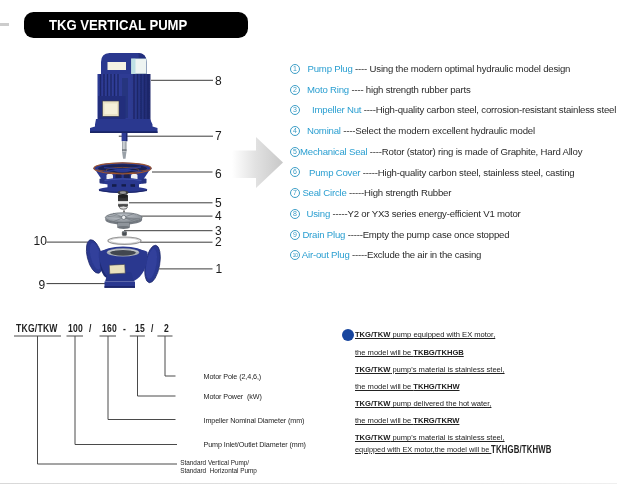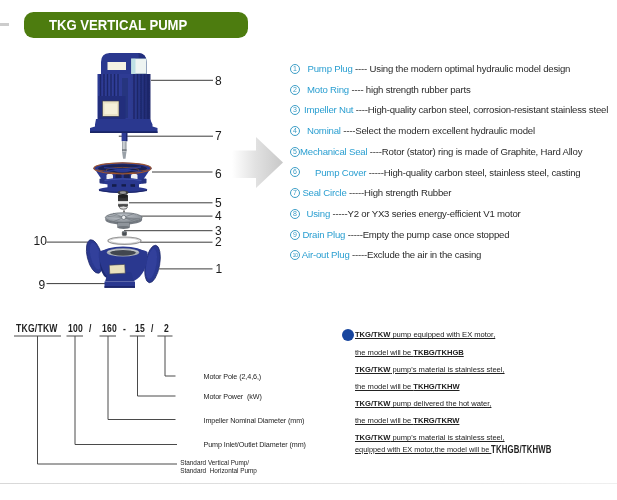"TKG VERTICAL PUMP" #banner { background: #4d7c0f -> #000000 }
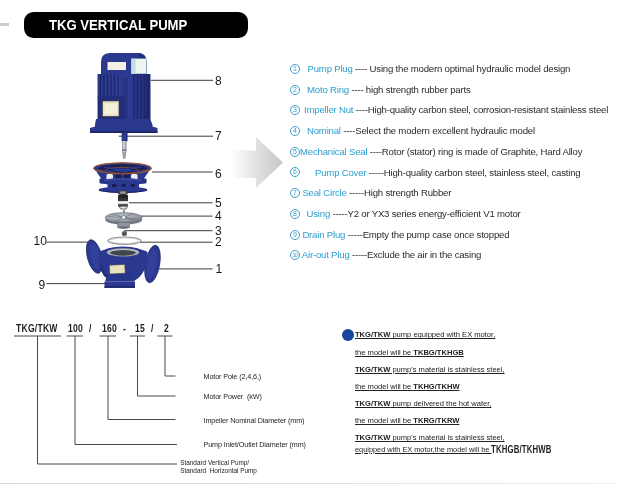"Impeller Nut ----High-quality carbon" span { margin-left: 4px -> 12px }
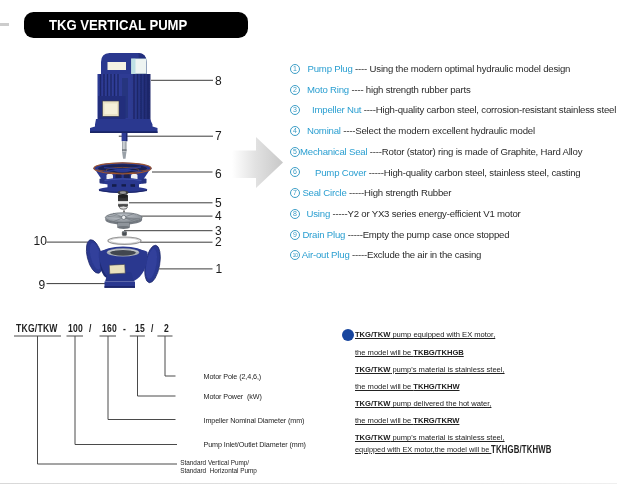"Pump Cover -----High-quality carbon" span { margin-left: 15px -> 9px }
